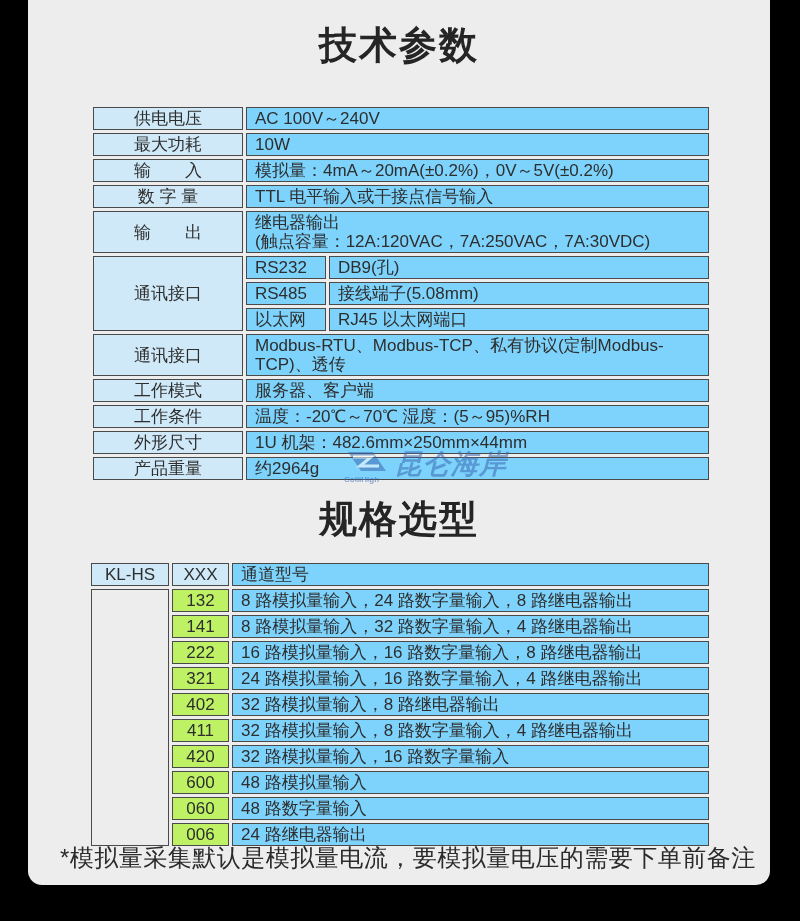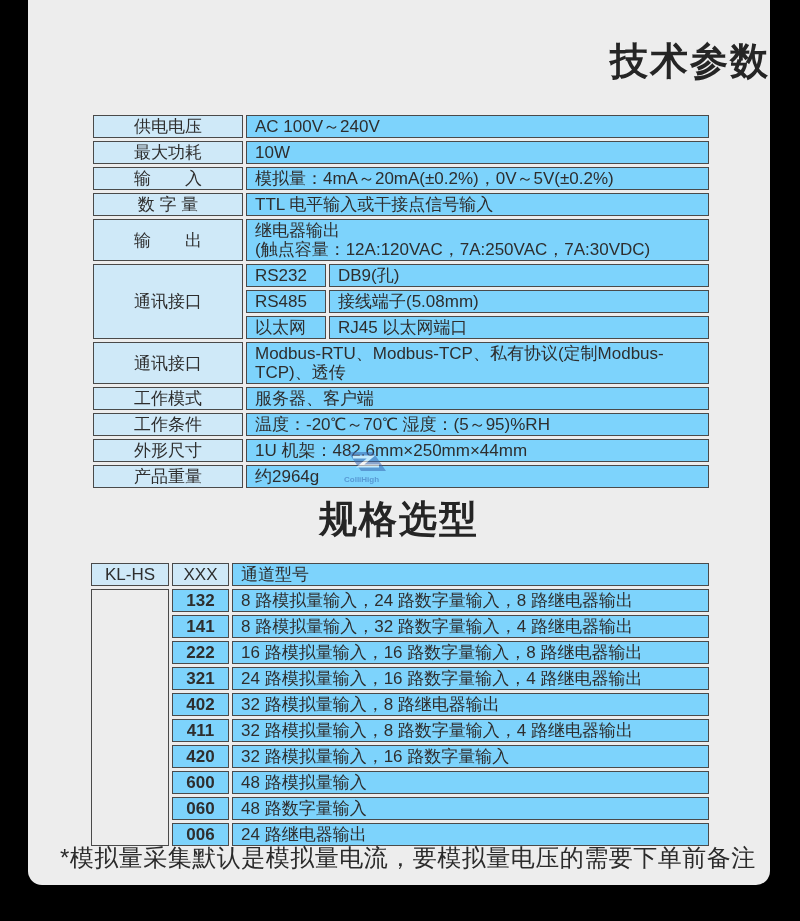"技术参数" #title1 { text-align: right -> none; top: 36px -> 20px }
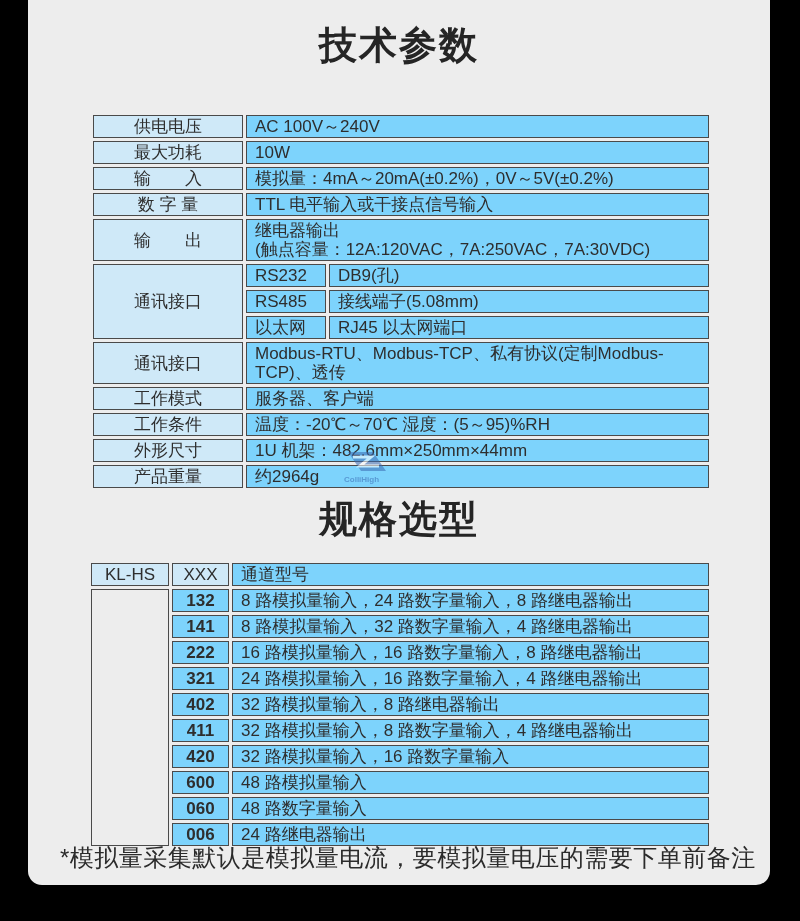"供电电压" #table1 { margin-top: 8px -> none }
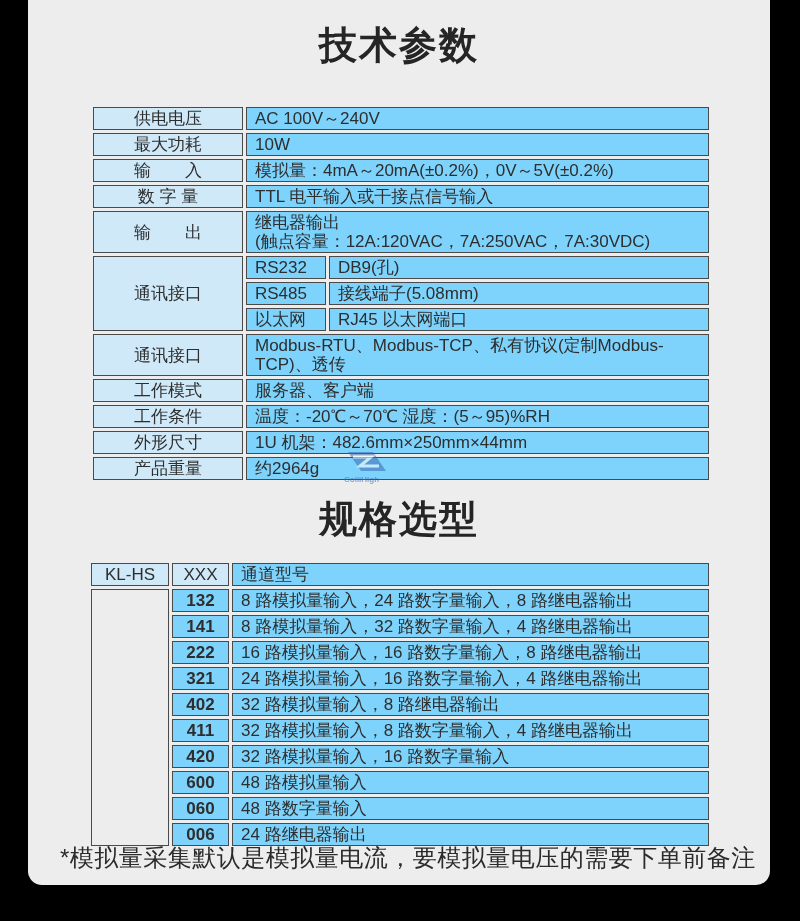"昆仑海岸" span.brand-cn { html: none -> <span>昆仑海岸</span> }
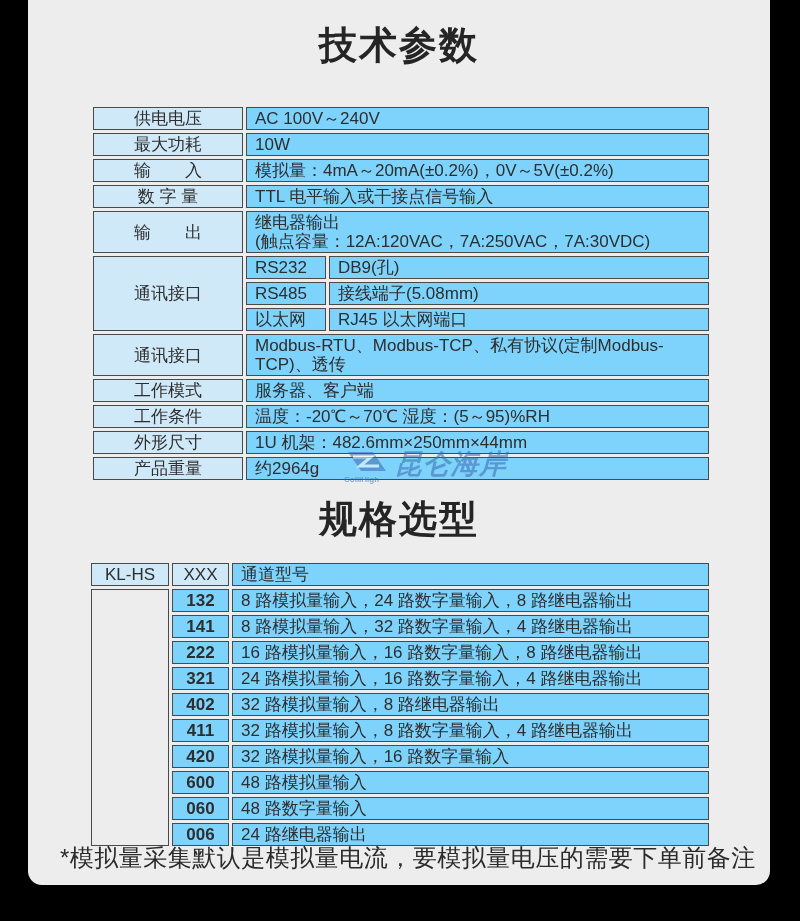"132" td.code { background: #7dd3fc -> #bef264; font-weight: bold -> none }
